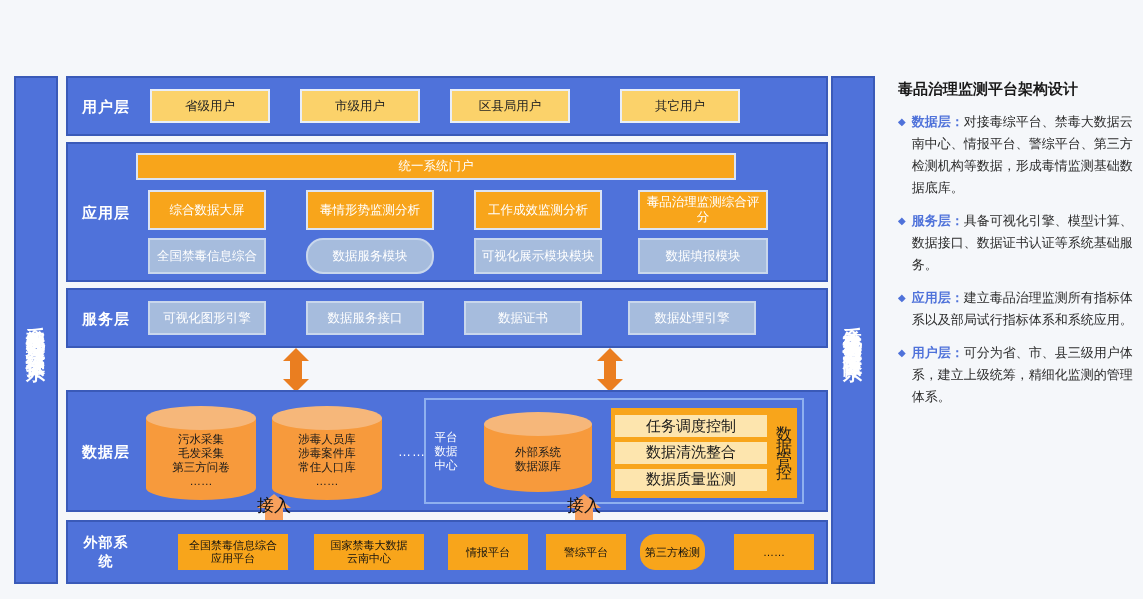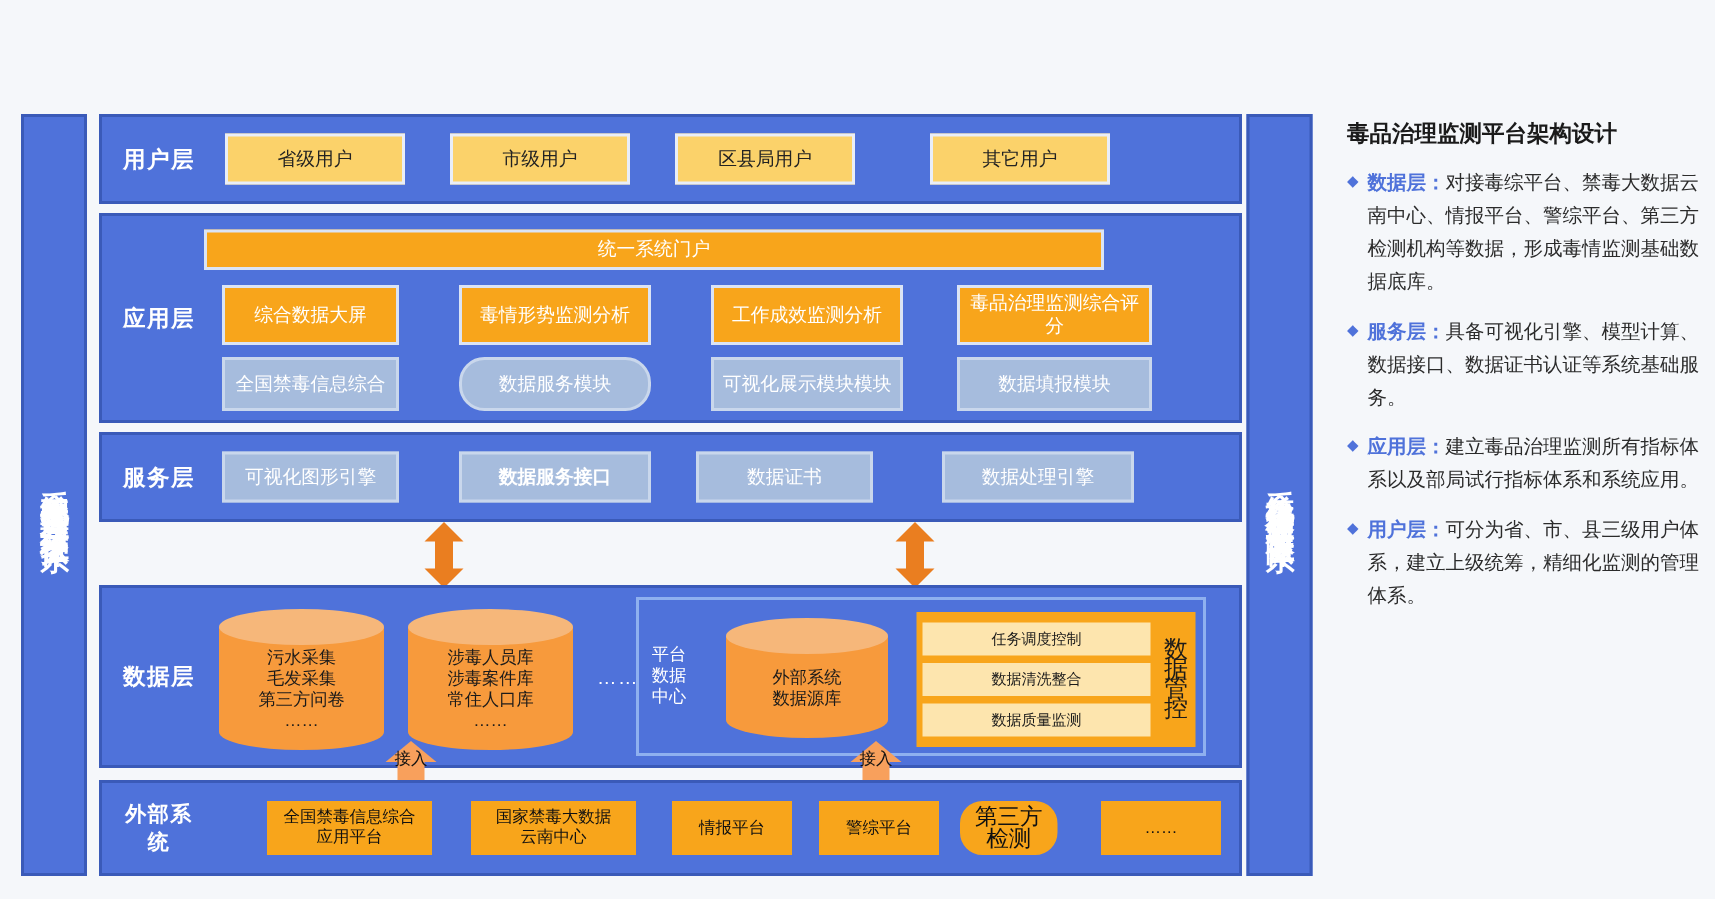"数据服务接口" div.box { font-weight: bold -> none; width: 128px -> 118px }
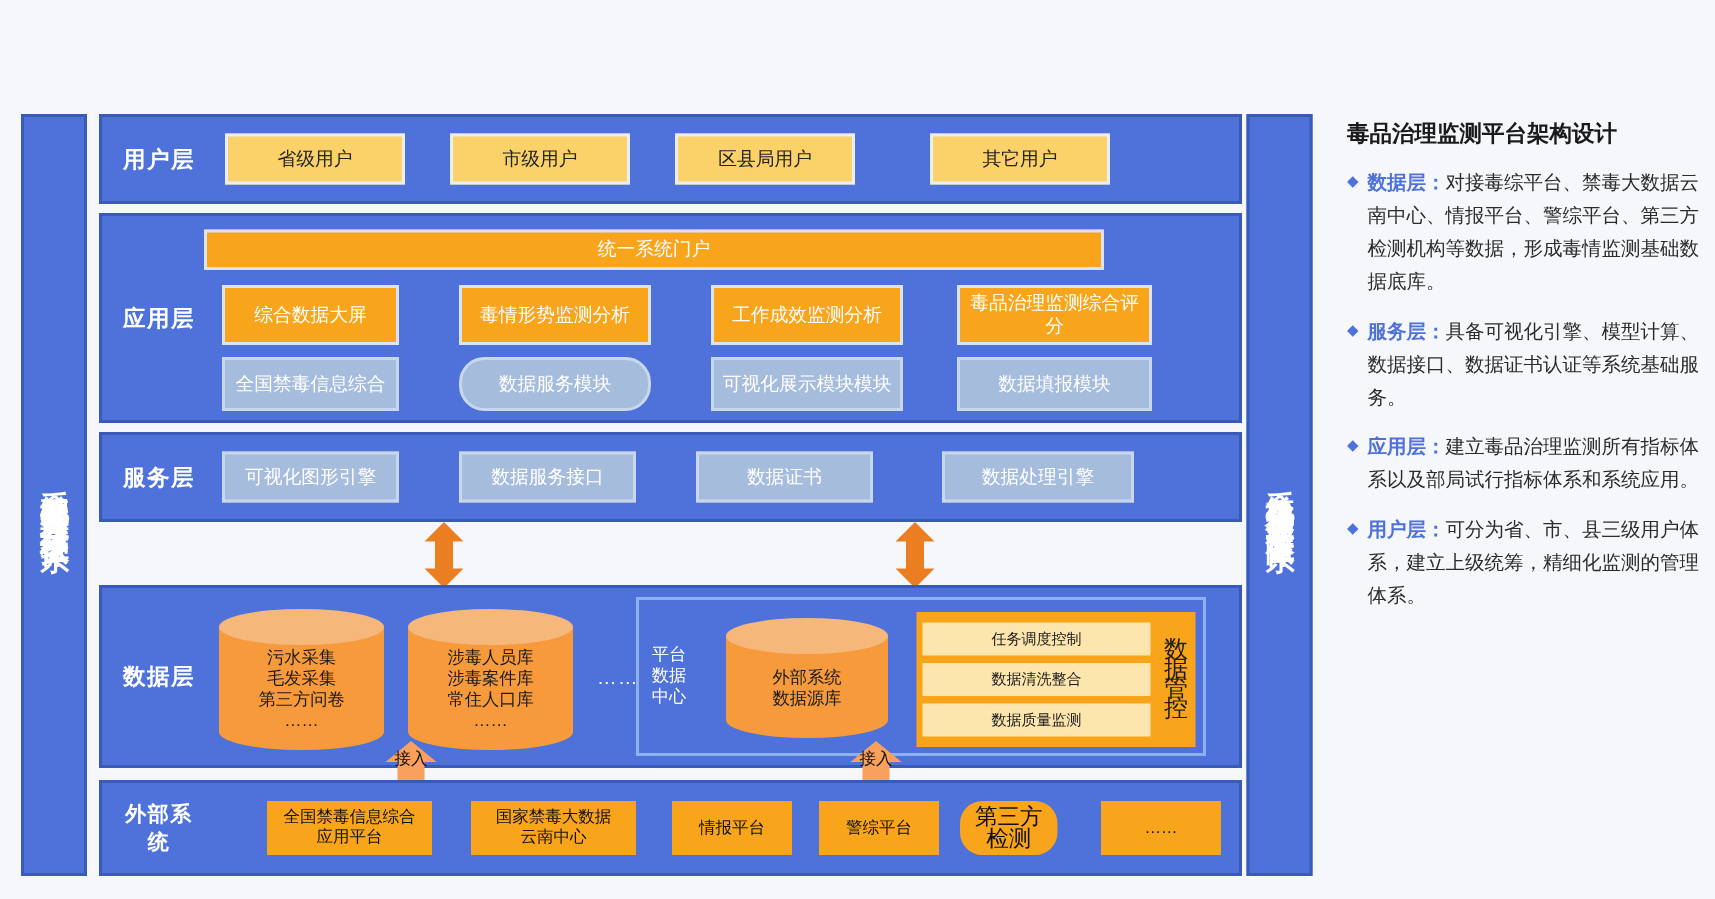"任务调度控制" .dm-row { font-size: 10px -> 15px }
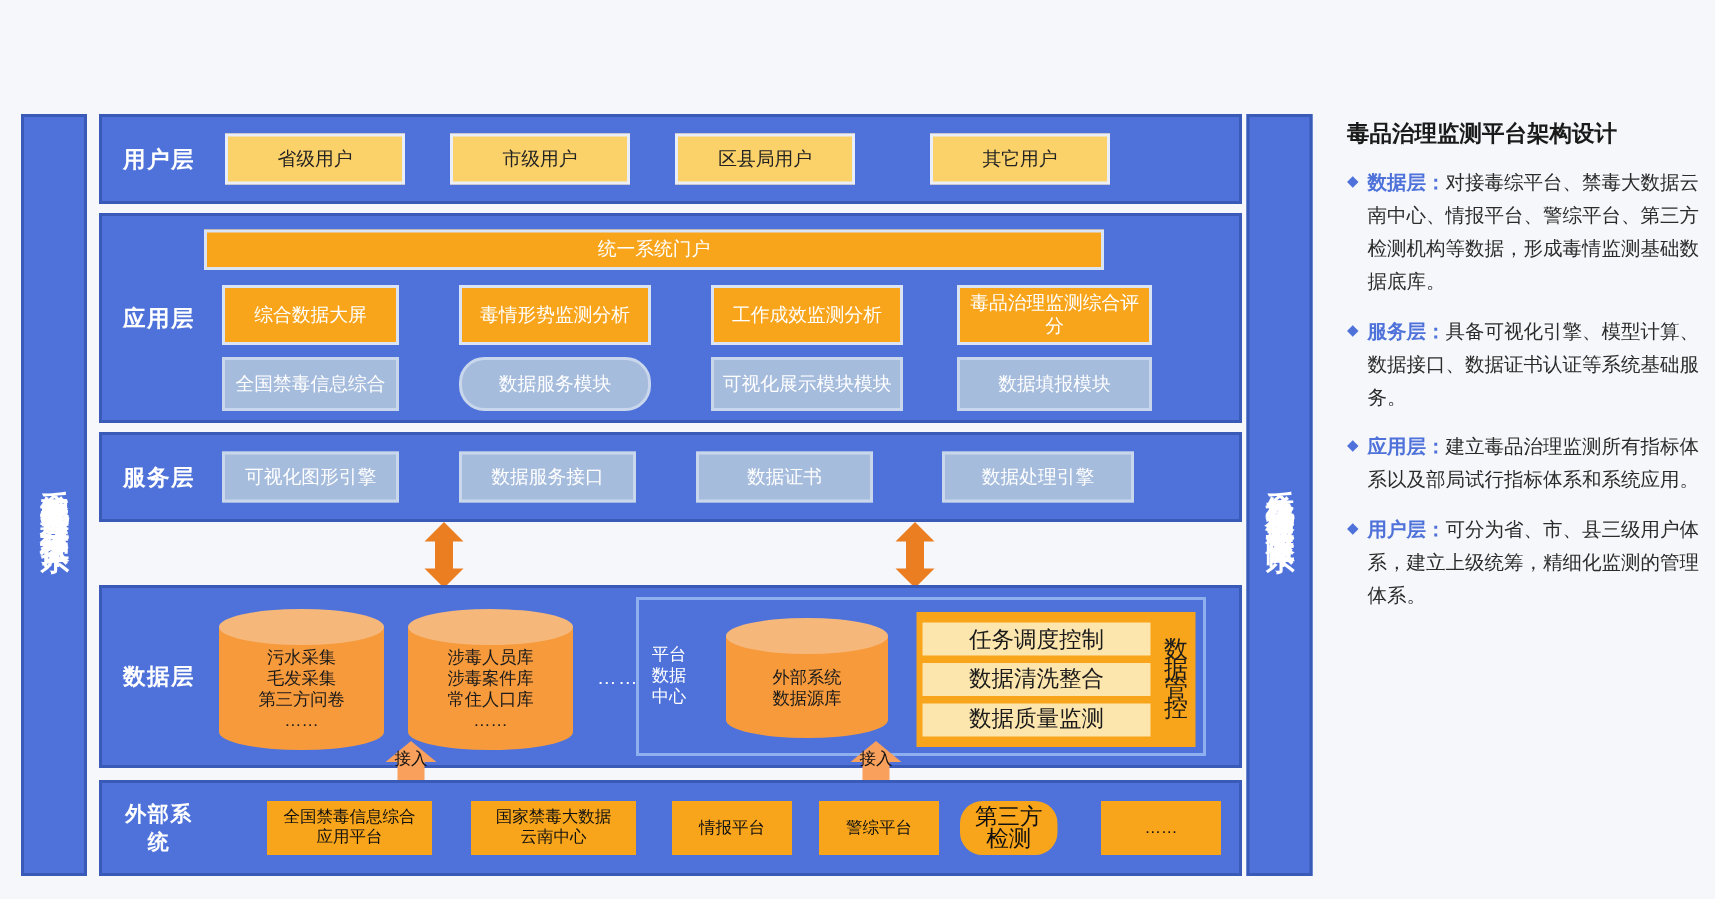"接入" .arrow-up .lbl { font-size: 11px -> 17px }
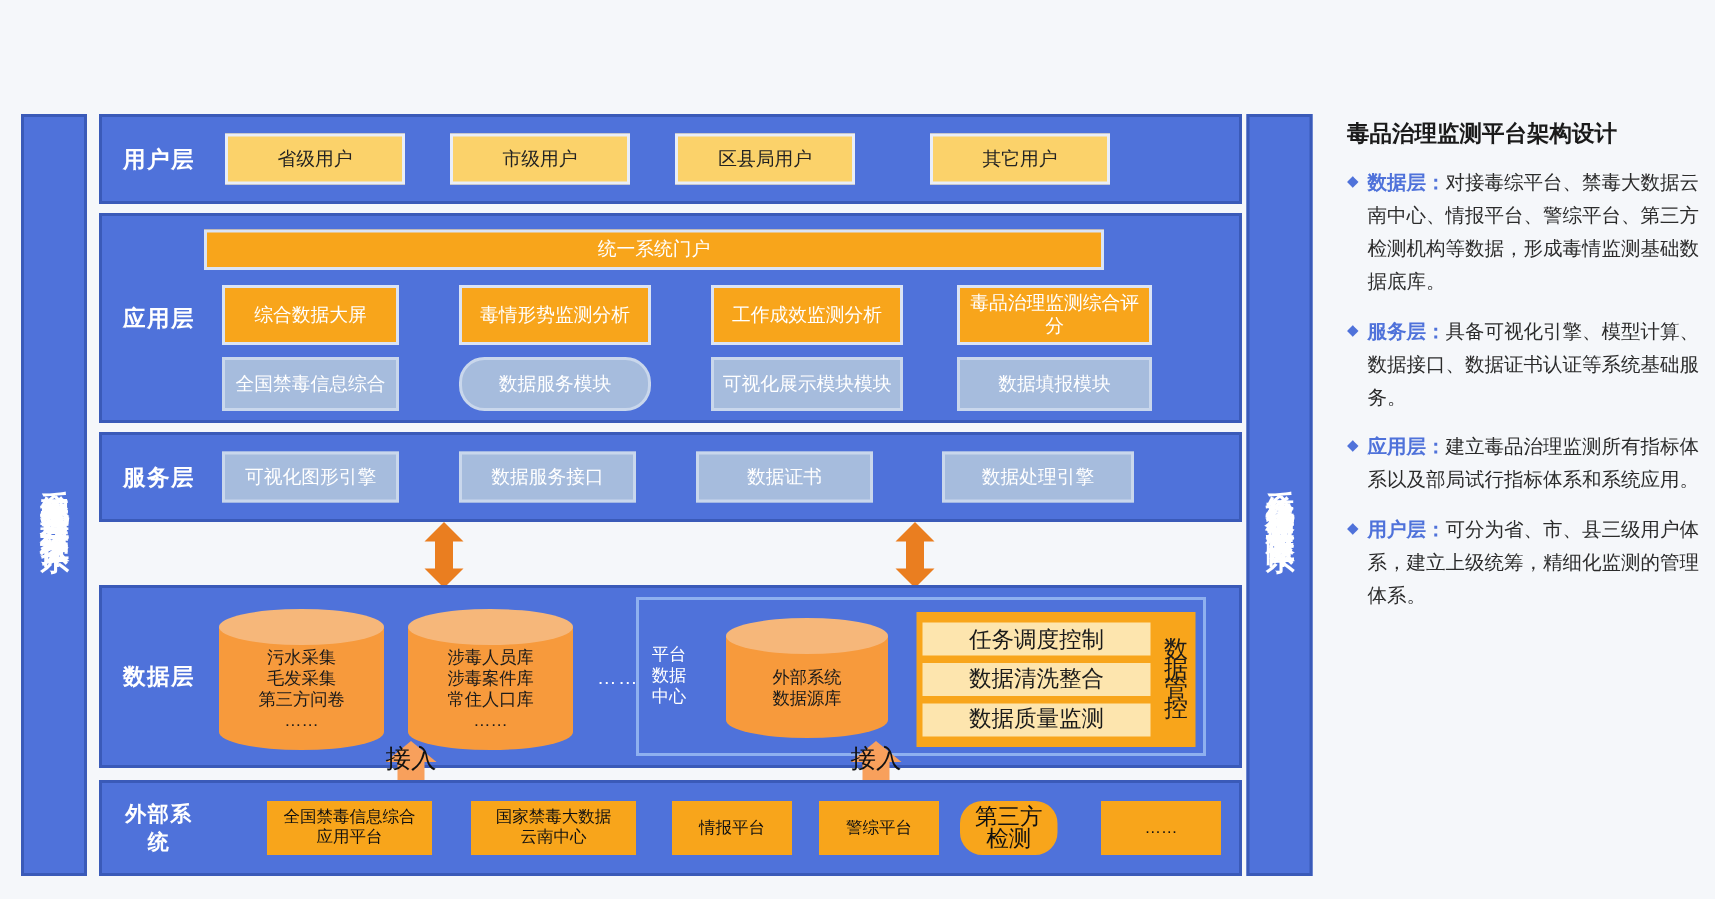"第三方检测" div.box { font-size: 15px -> 11px }
